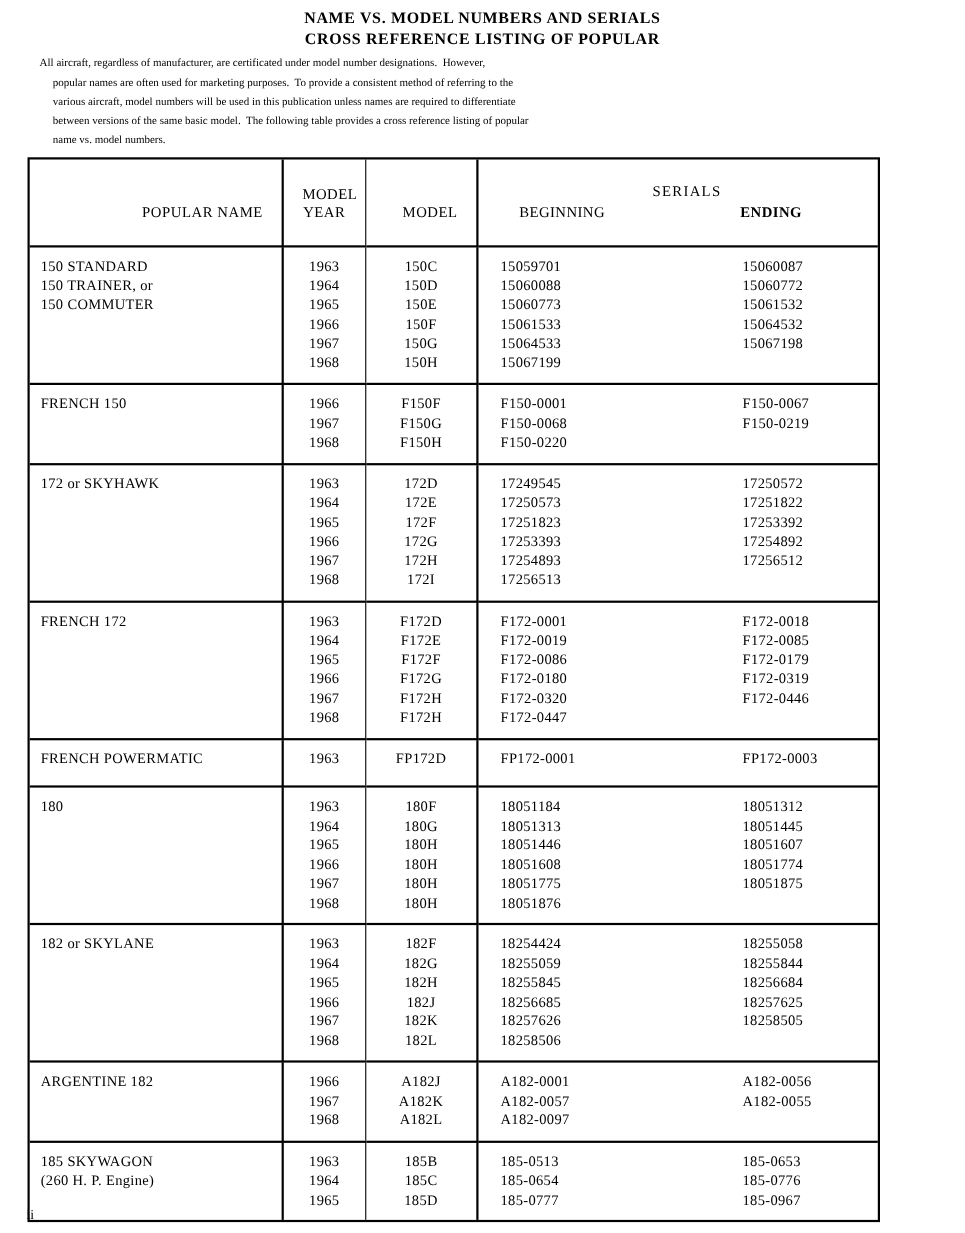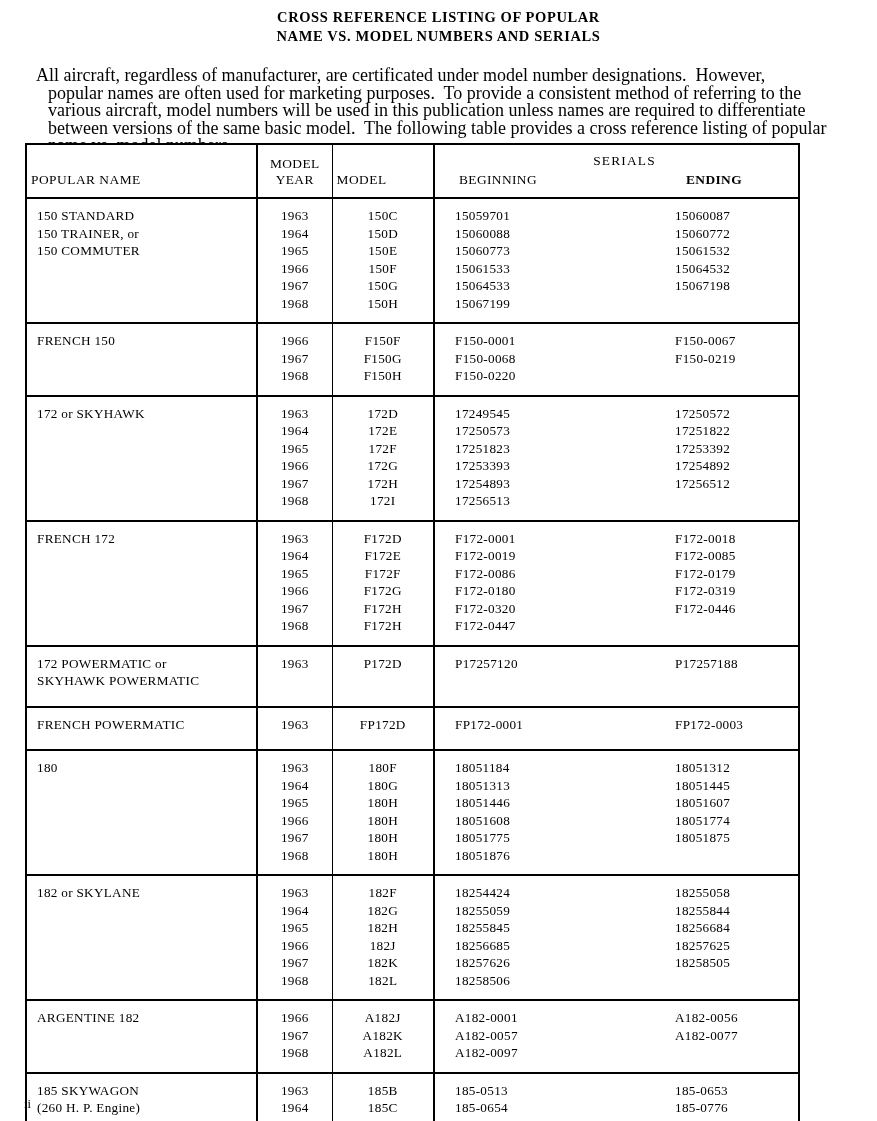"CROSS REFERENCE LISTING OF POPULAR" div.title-line { order: before "NAME VS. MODEL NUMBERS AND" -> after "NAME VS. MODEL NUMBERS AND" }
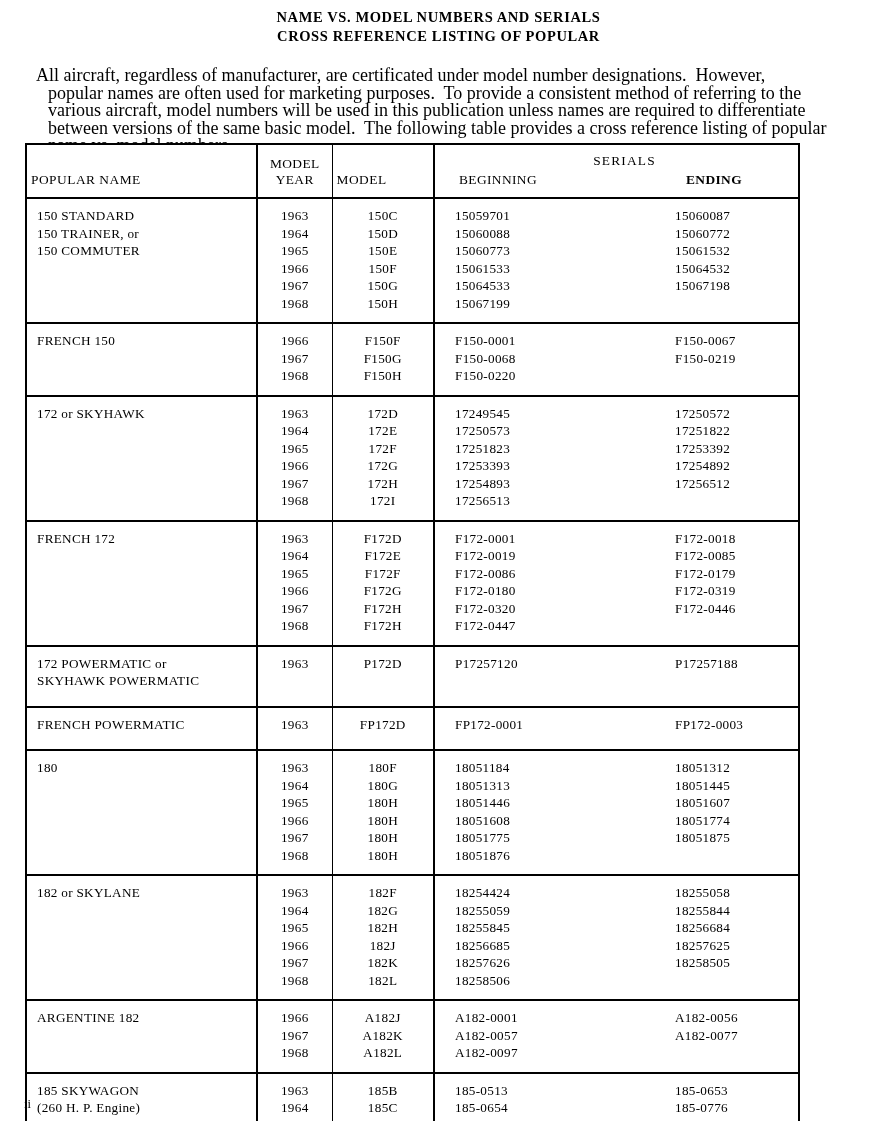"All aircraft, regardless of" .intro { font-size: 18px -> 10px; margin-top: 18px -> none }
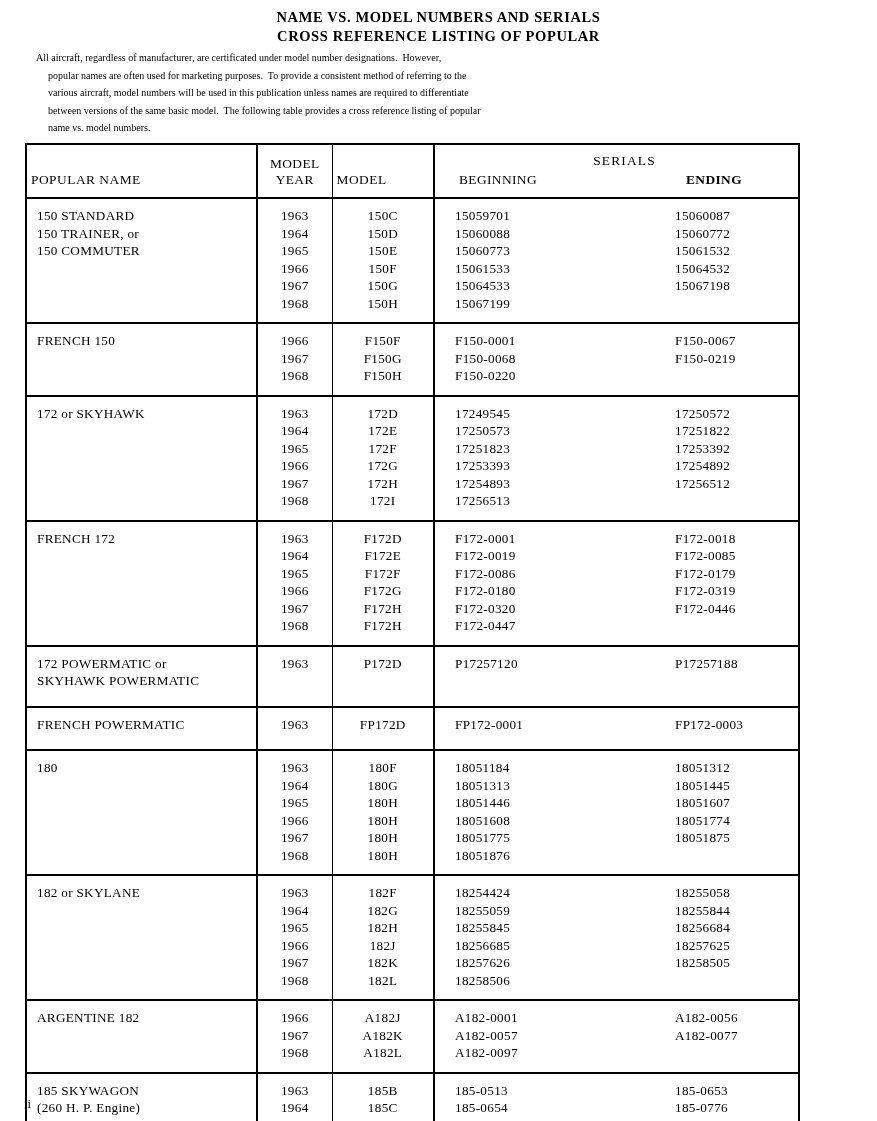"MODEL" thead td, thead th { padding: 4px -> 17px }
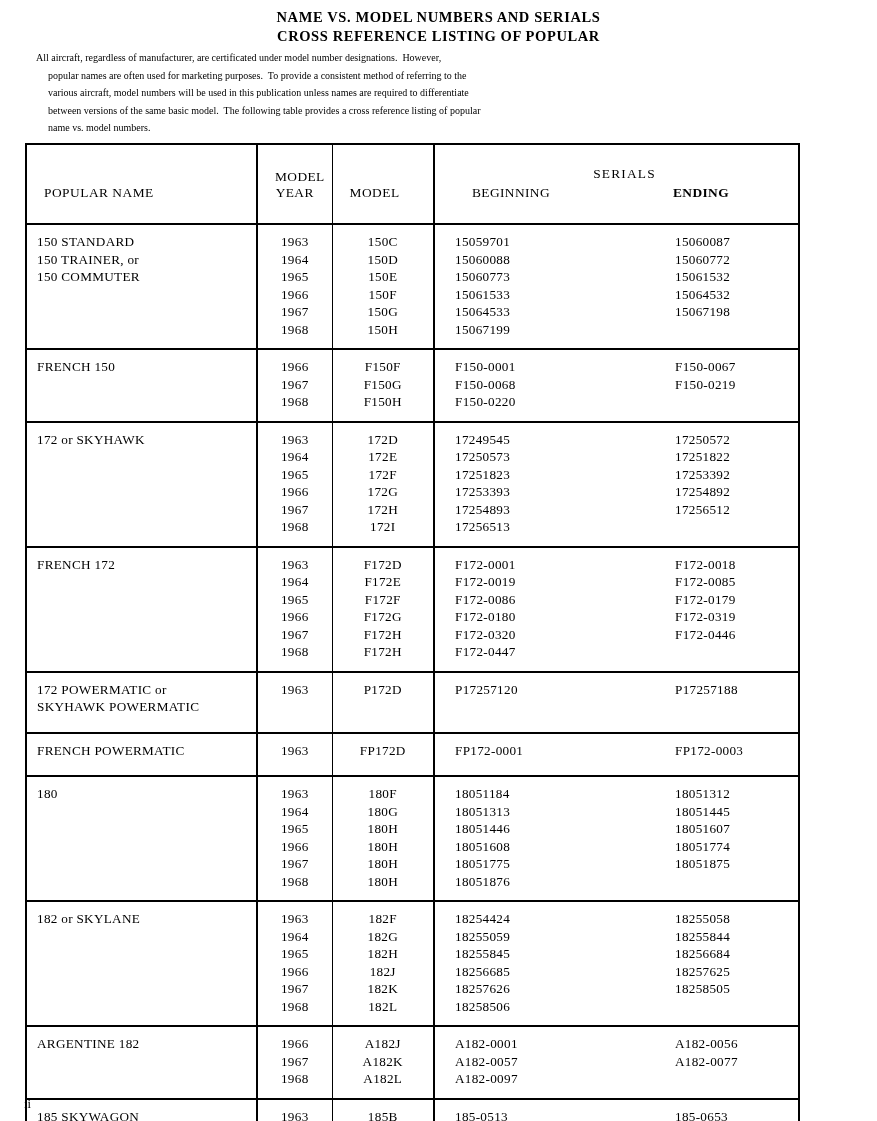"POPULAR NAME" .hdr-main { text-align: left -> right }
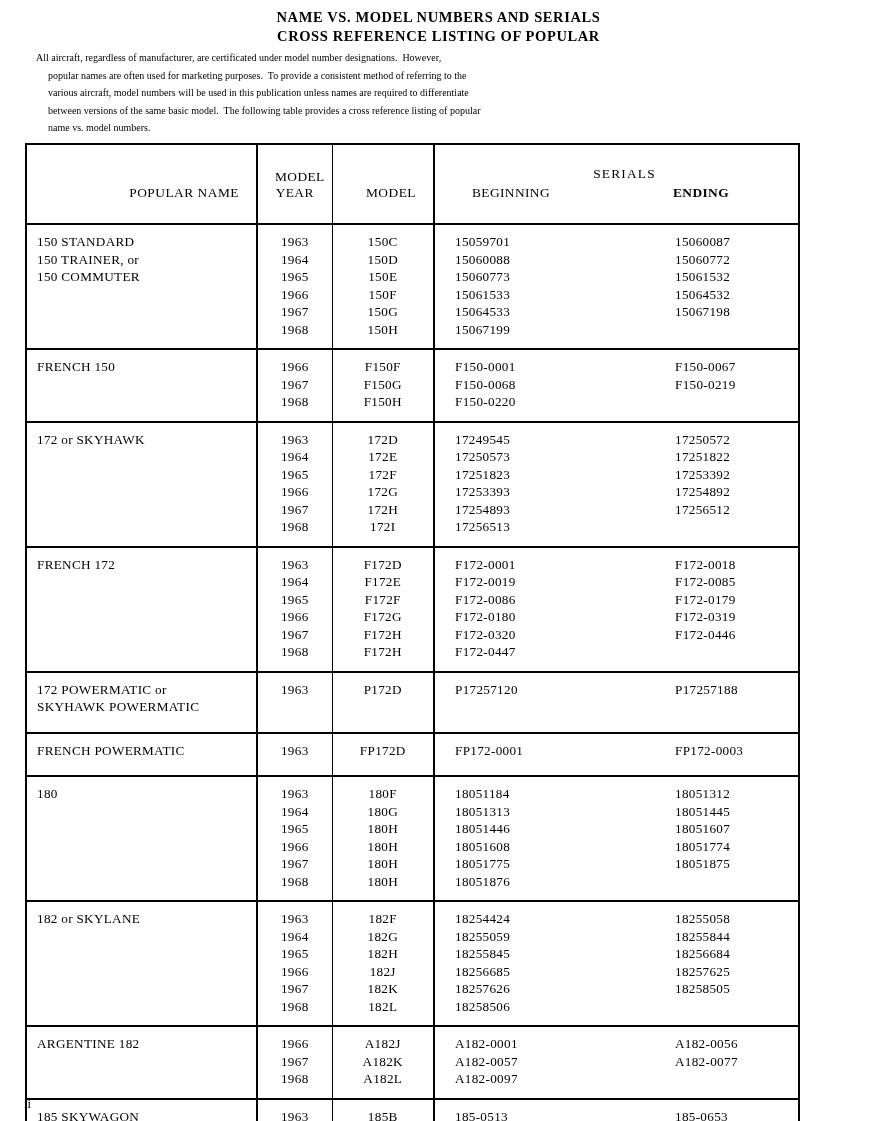"172 POWERMATIC or" tr.group { html: <tr> <td> <div> <div>172 POWERMATIC or</div> <div>SKYHAWK POWERMATIC</div> </div> </td> <td> <div> <div>1963</div> </div> </td> <td> <div> <div>P172D</div> </div> </td> <td> <div> <div> <div>P17257120</div> <div>P17257188</div> </div> </div> </td> </tr> -> none }
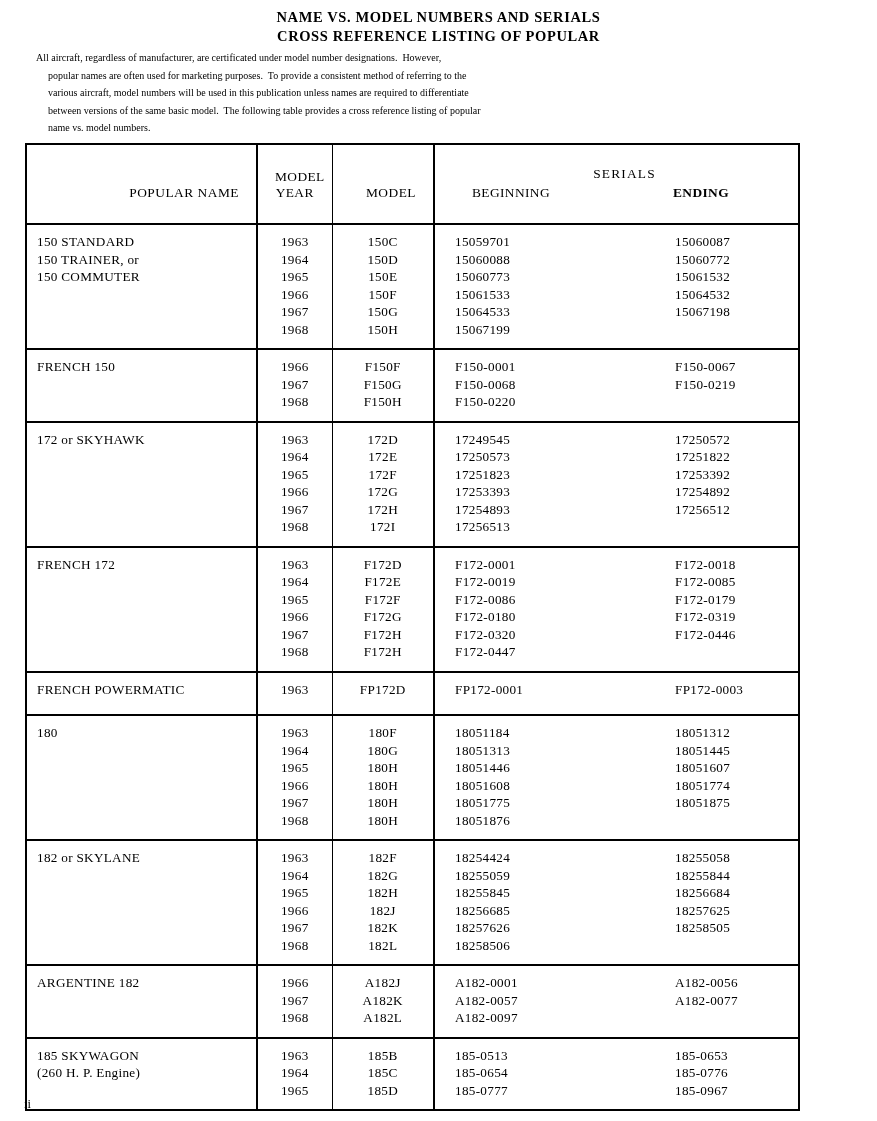"A182-0077" div.end { text: A182-0077 -> A182-0055 }
